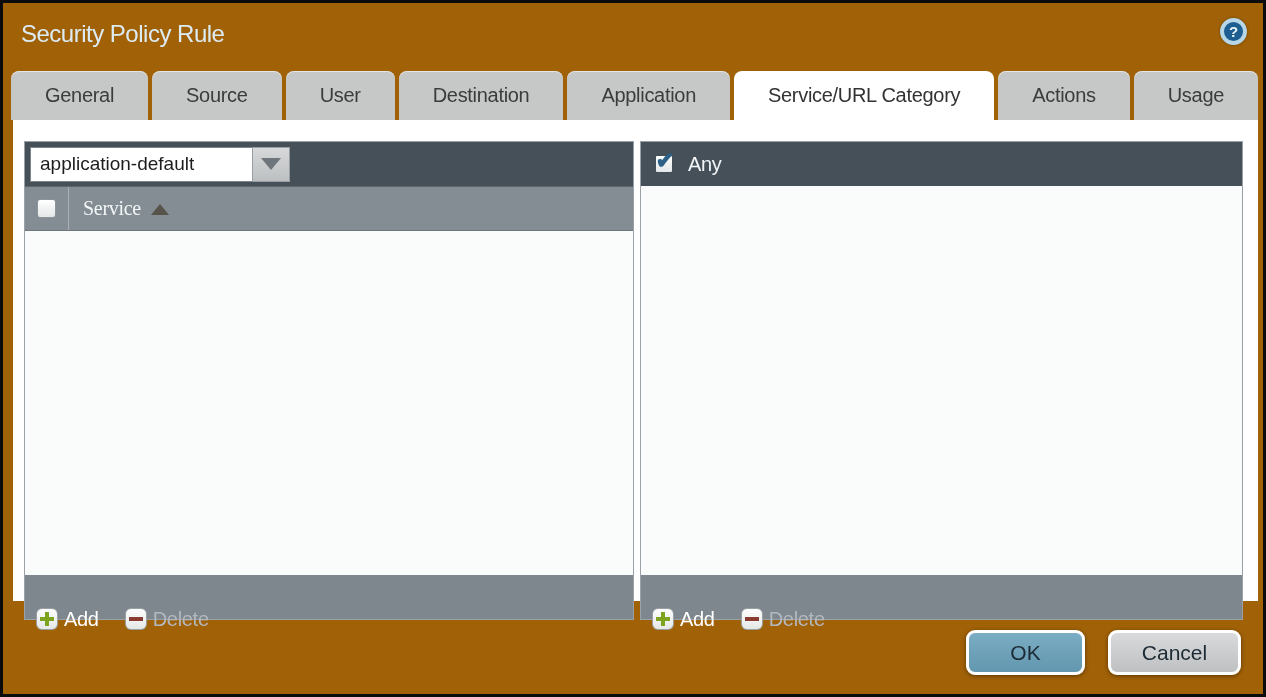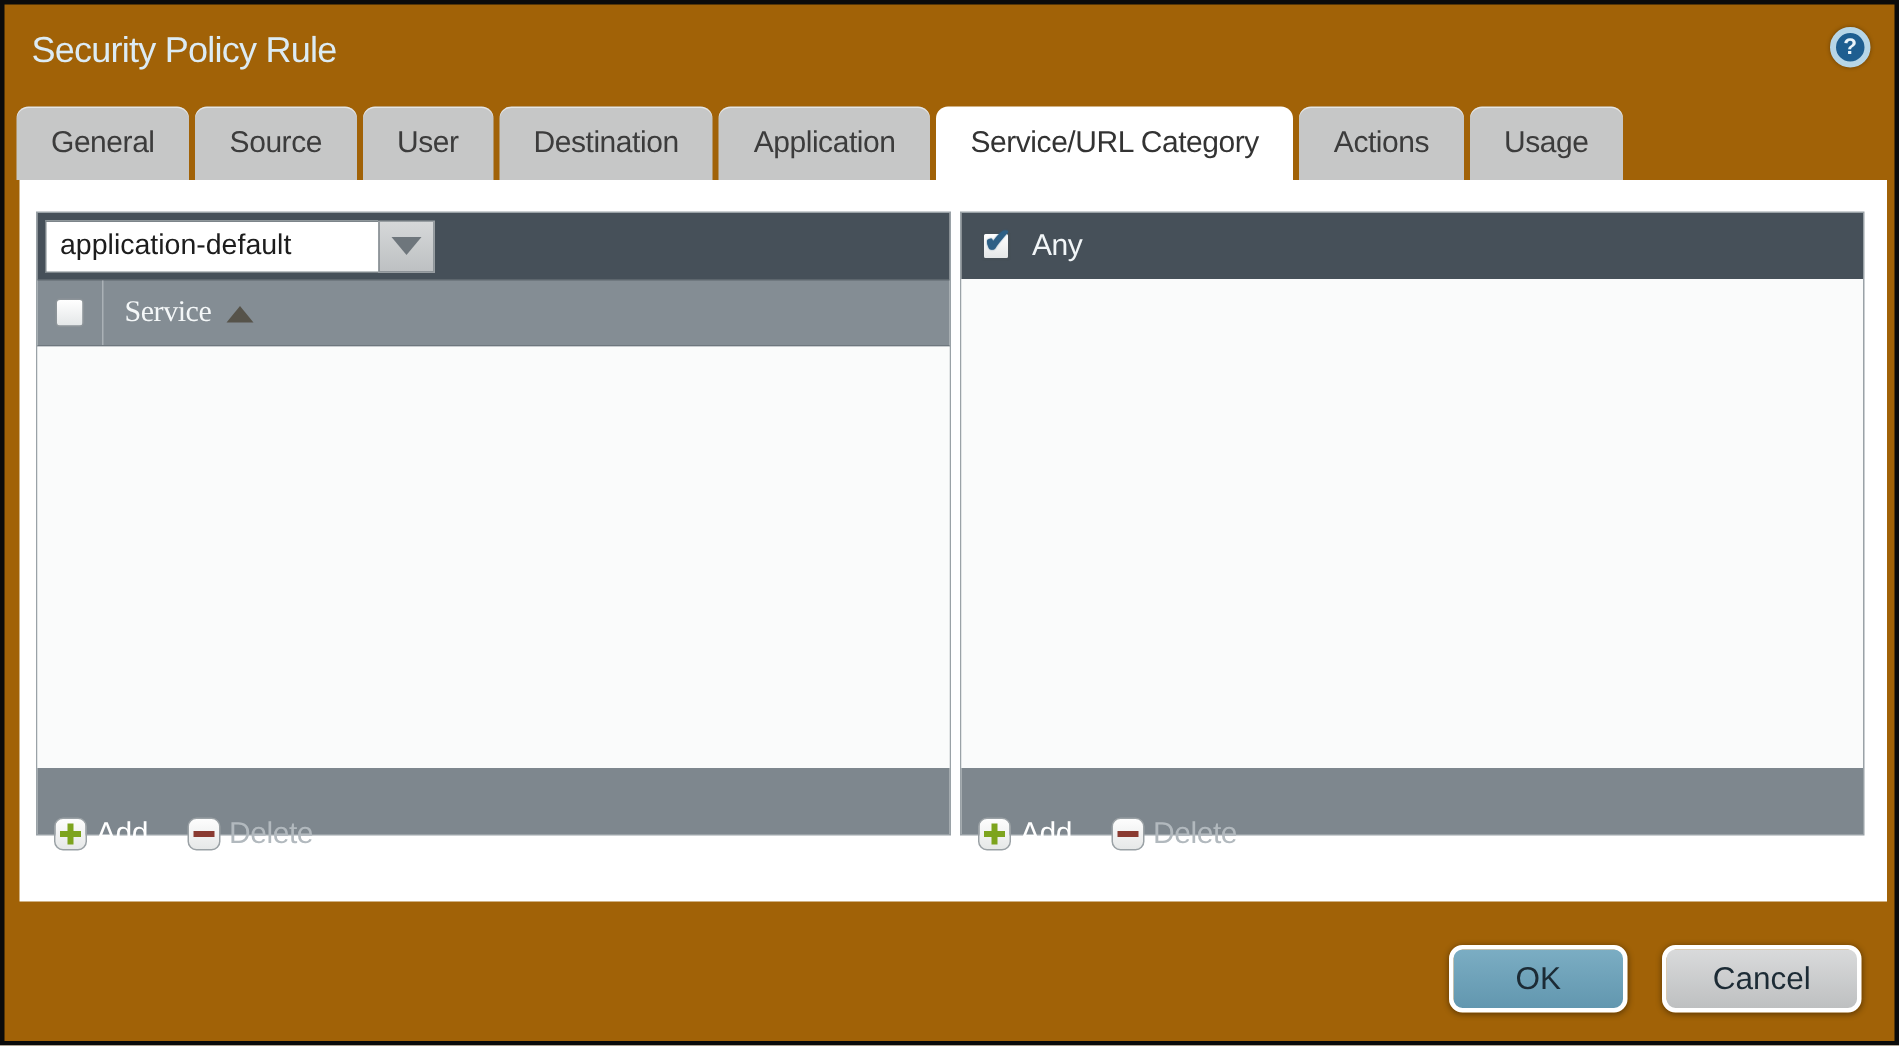"General" .tab { padding: 0 23px -> 0 34px }
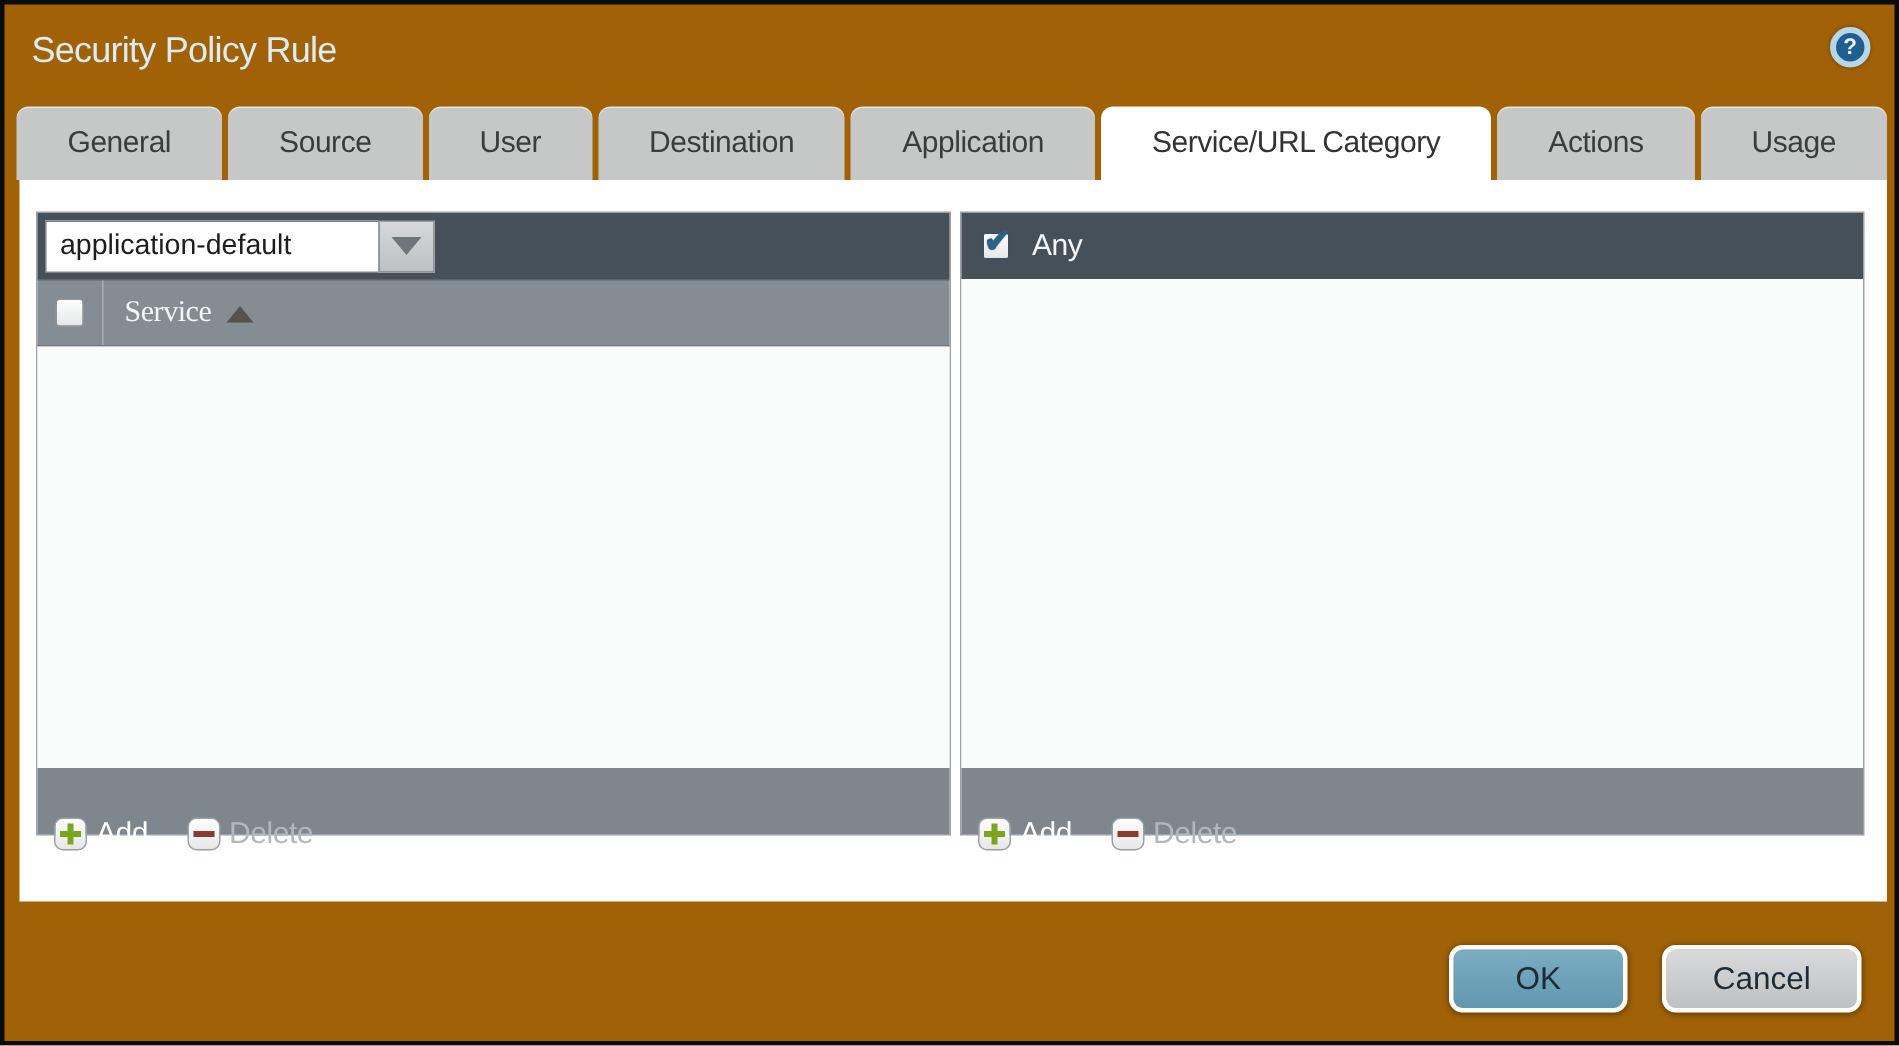"application-default" .panel { height: 416px -> 479px }
